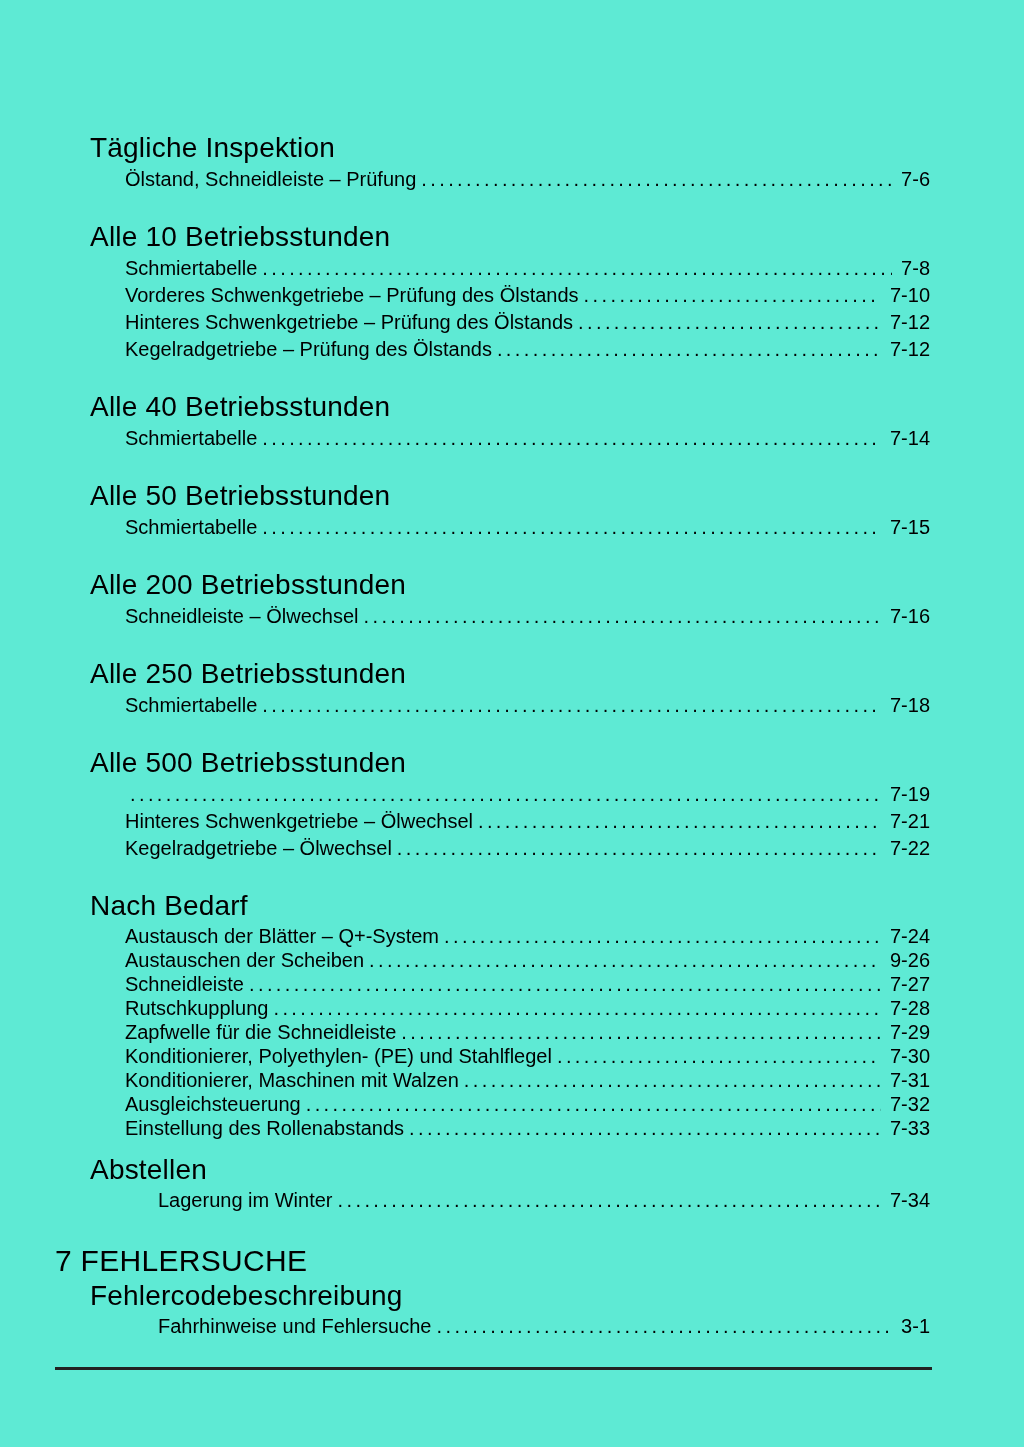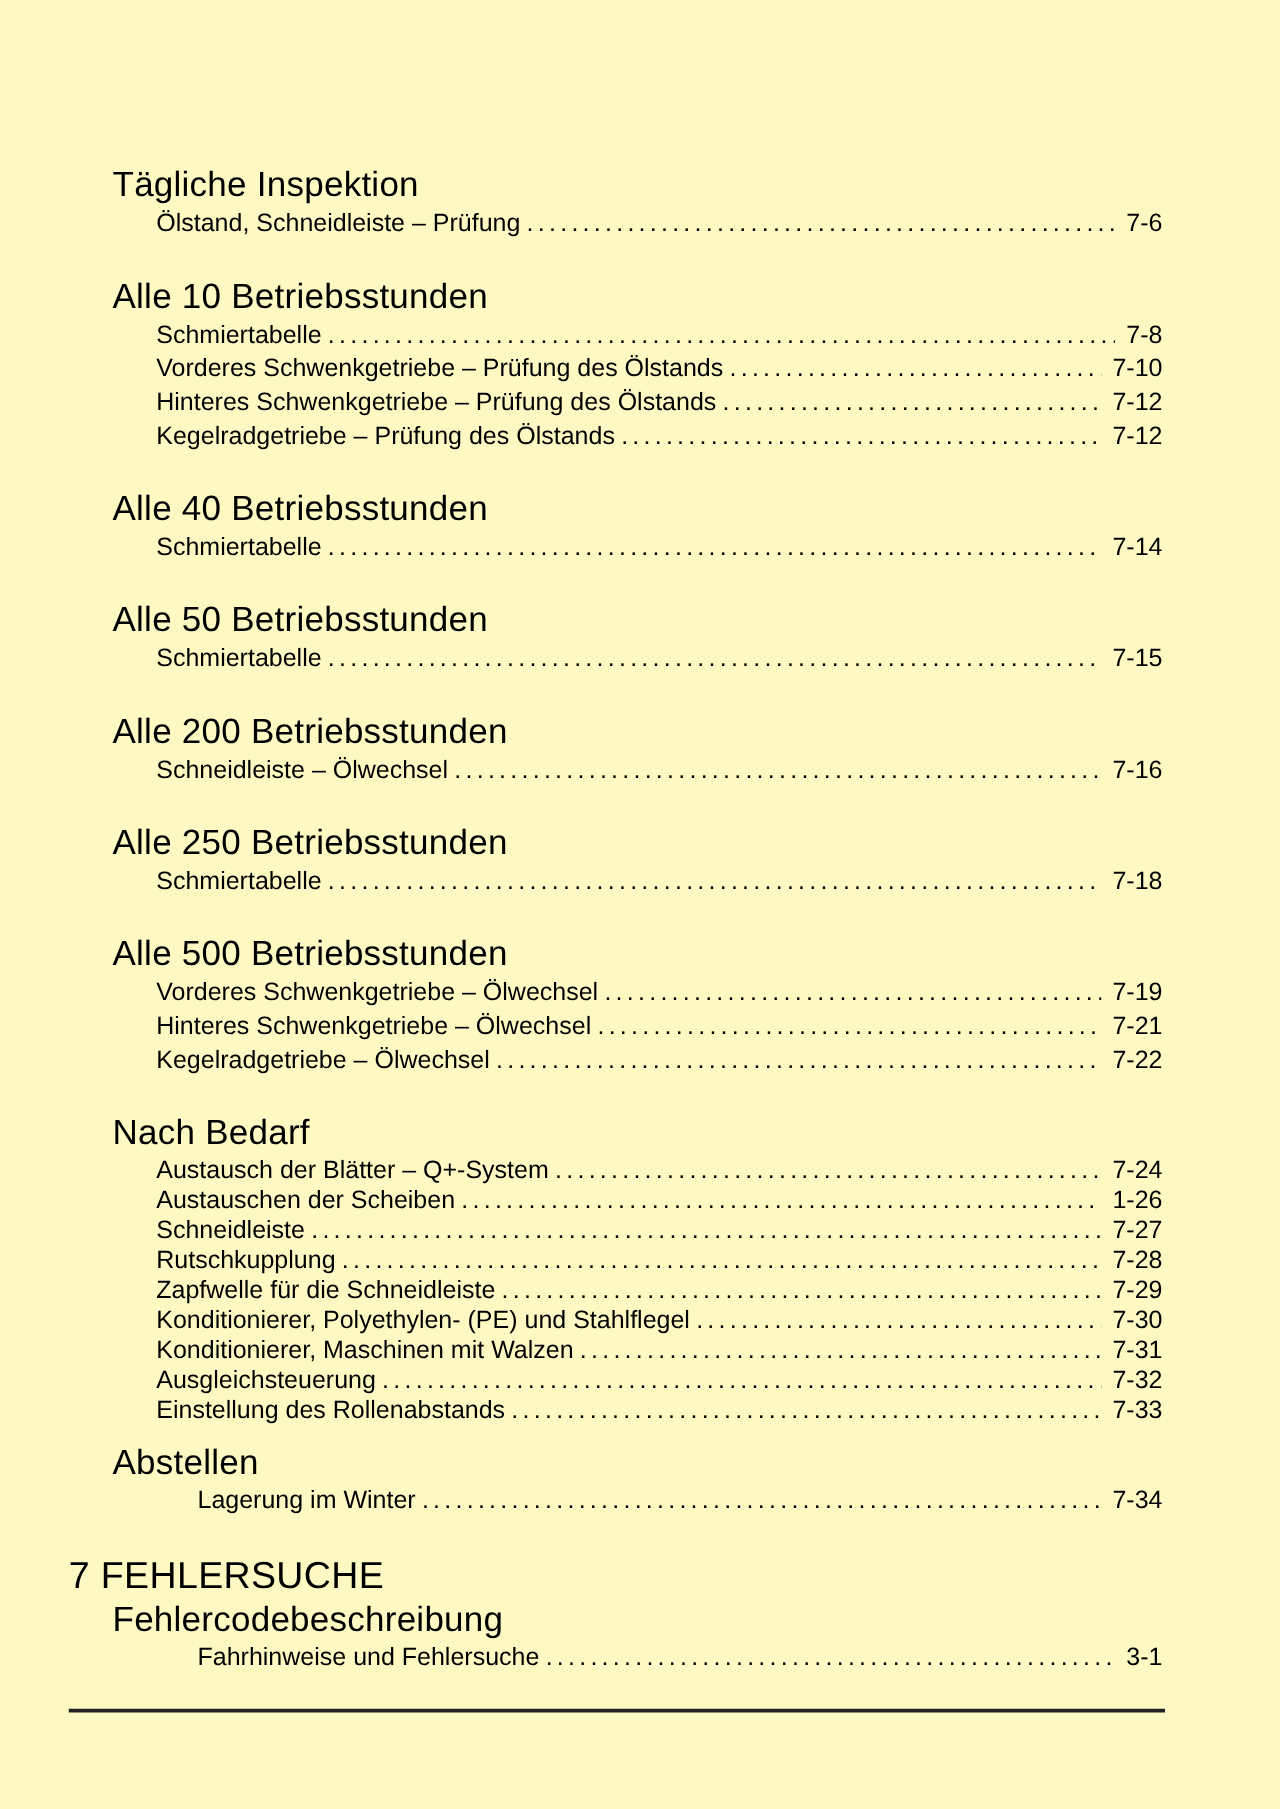"Tägliche Inspektion" .page { background: #fef9c3 -> #5eead4 }
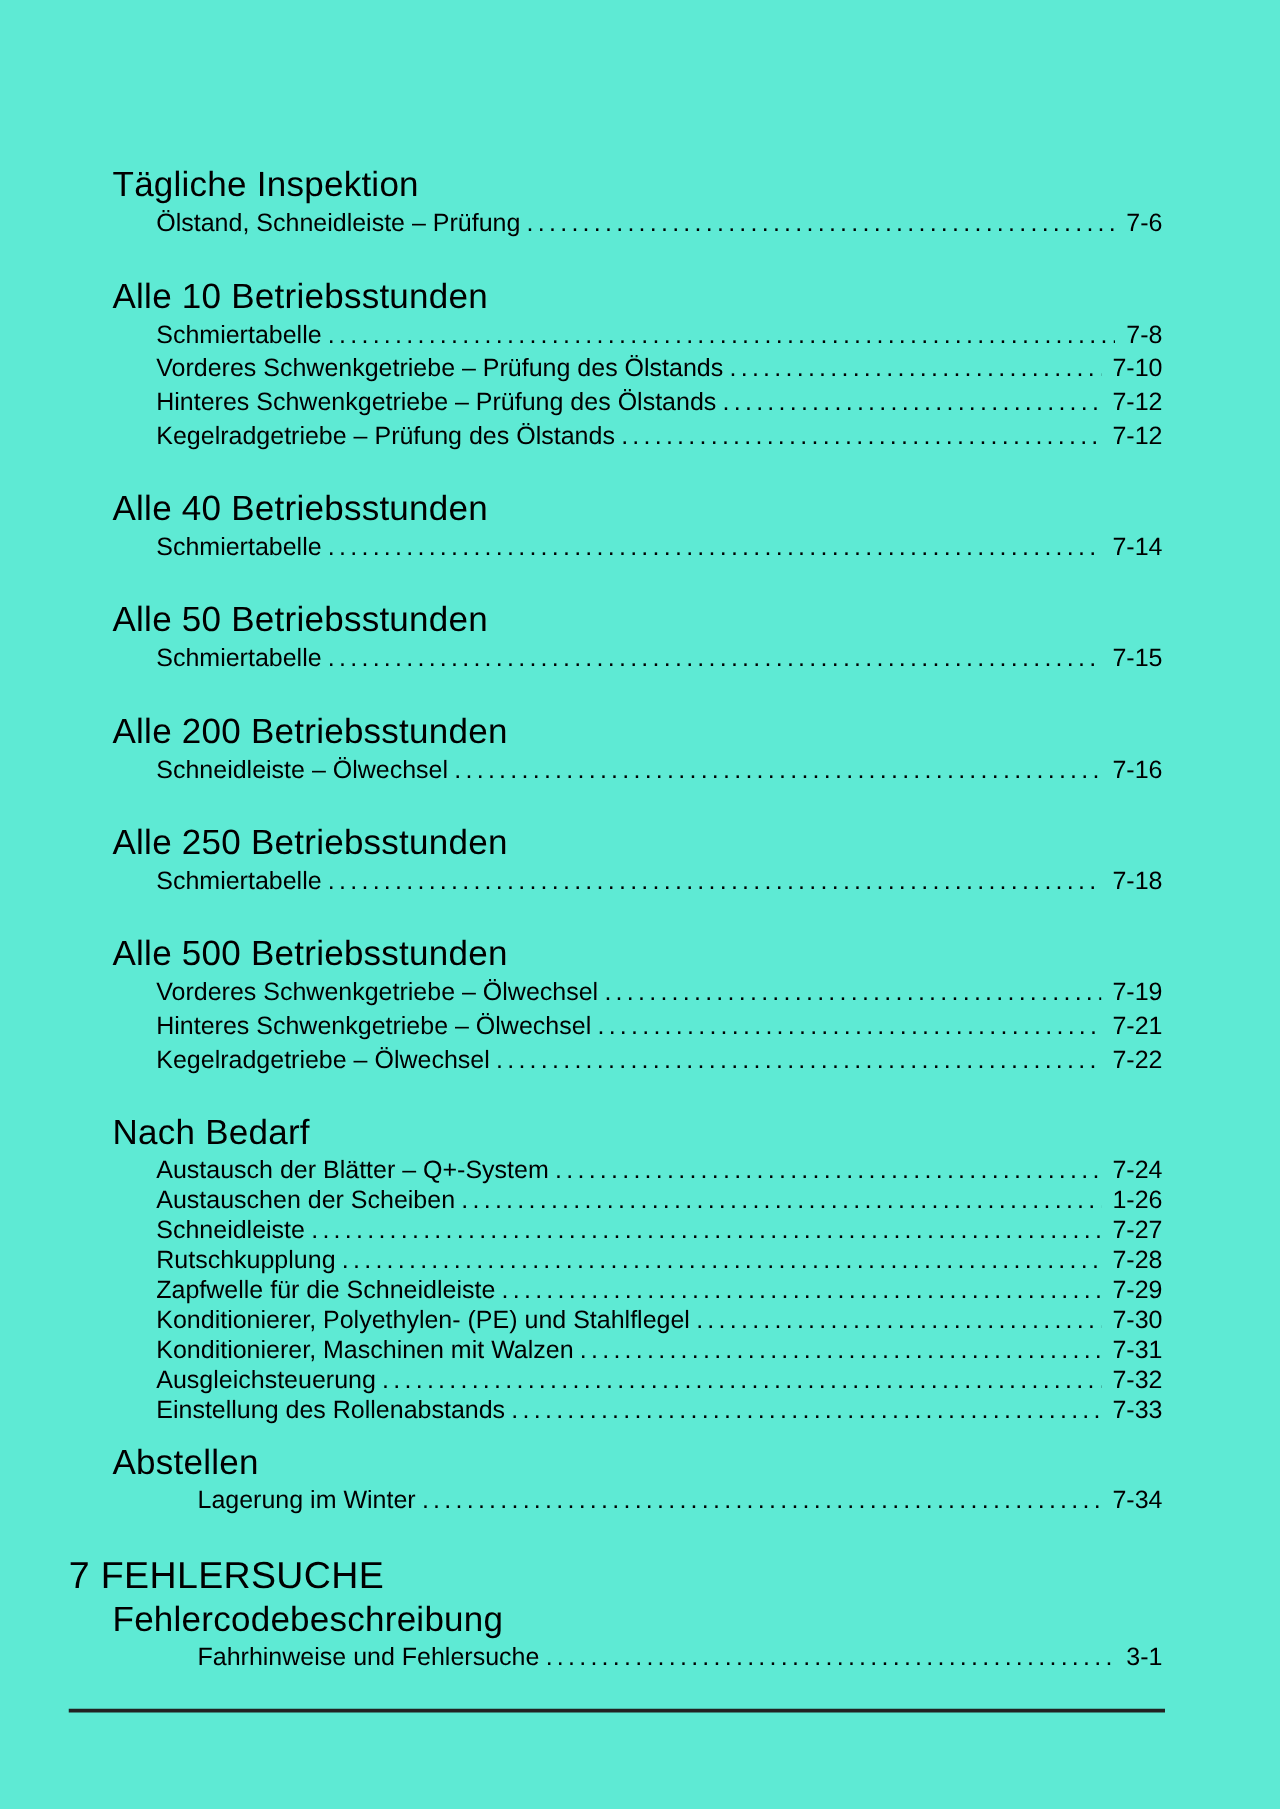"Vorderes Schwenkgetriebe – Ölwechsel" span.entry-label { html: <span>Vorderes Schwenkgetriebe – Ölwechsel</span> -> none }
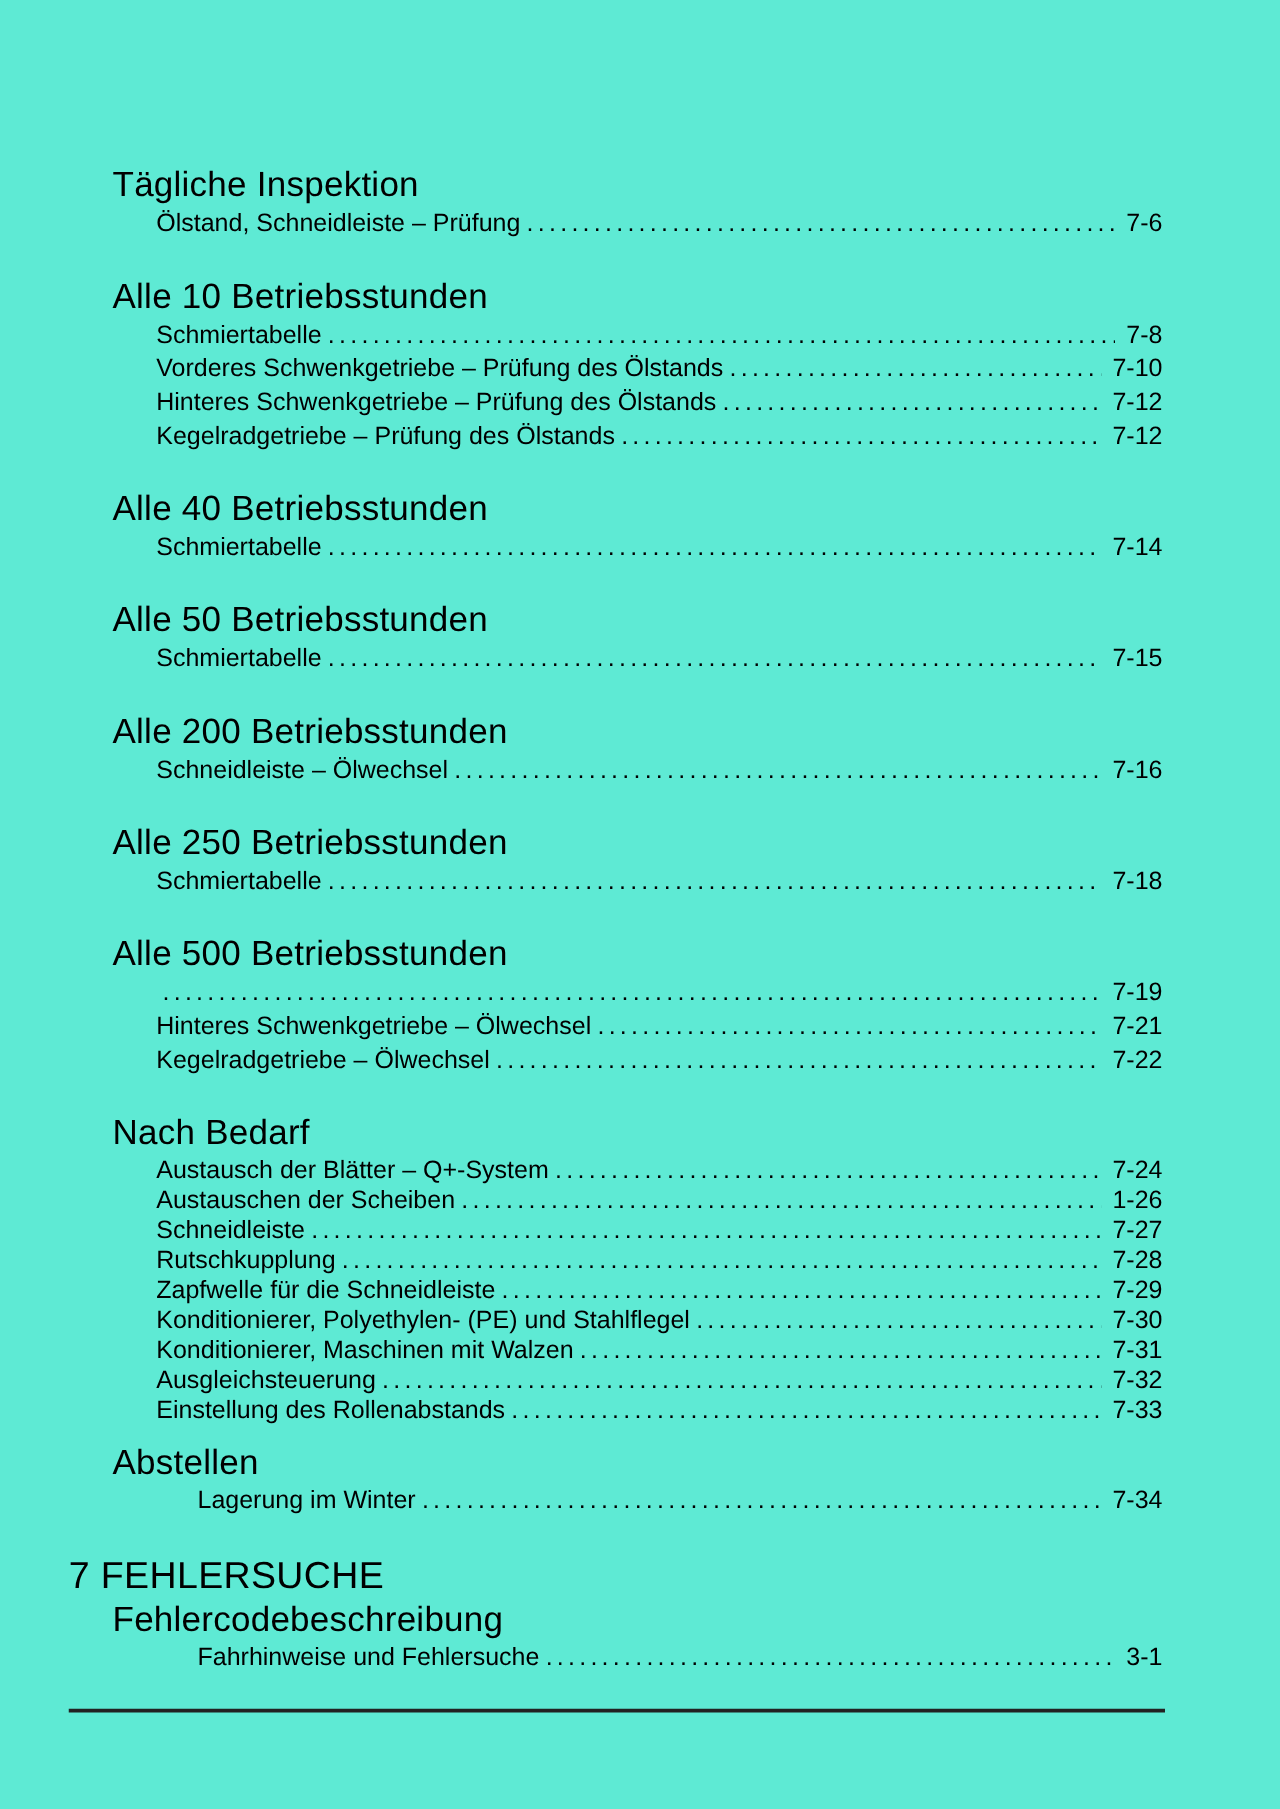"1-26" span.entry-page { text: 1-26 -> 9-26 }
